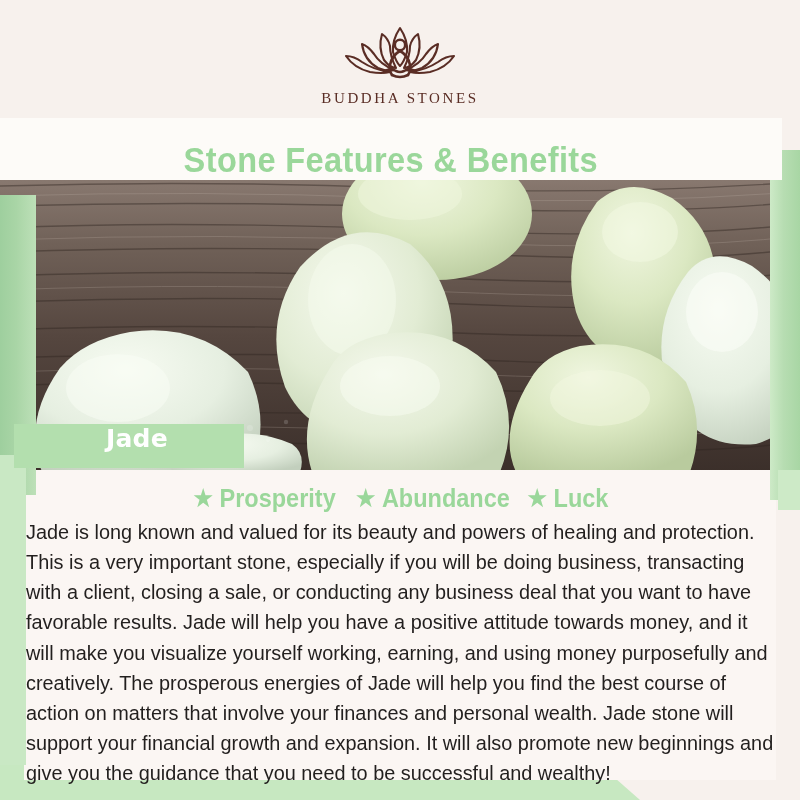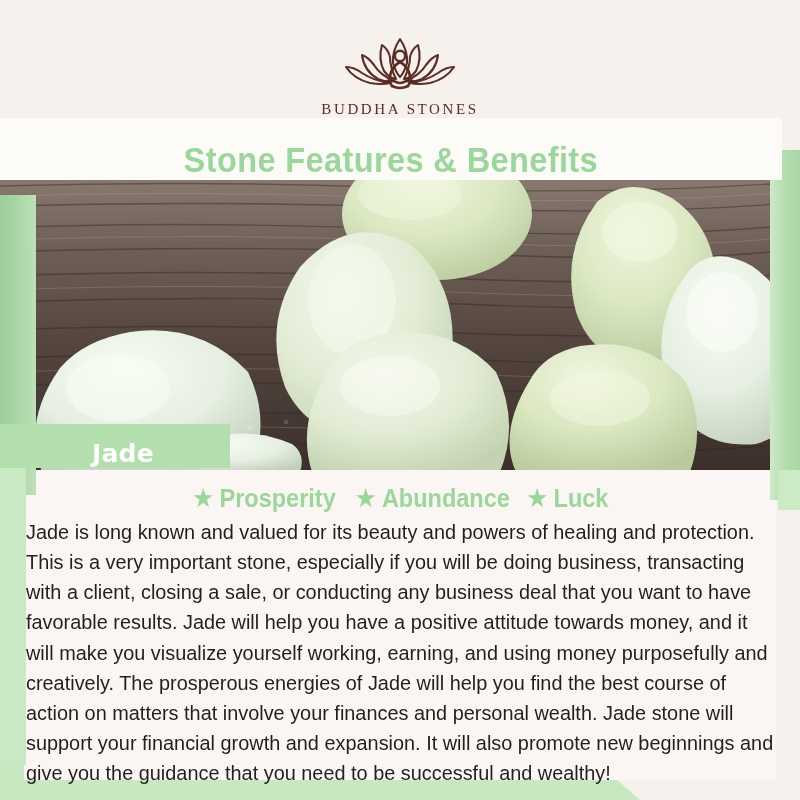"BUDDHA STONES" .header { justify-content: flex-end -> flex-start }
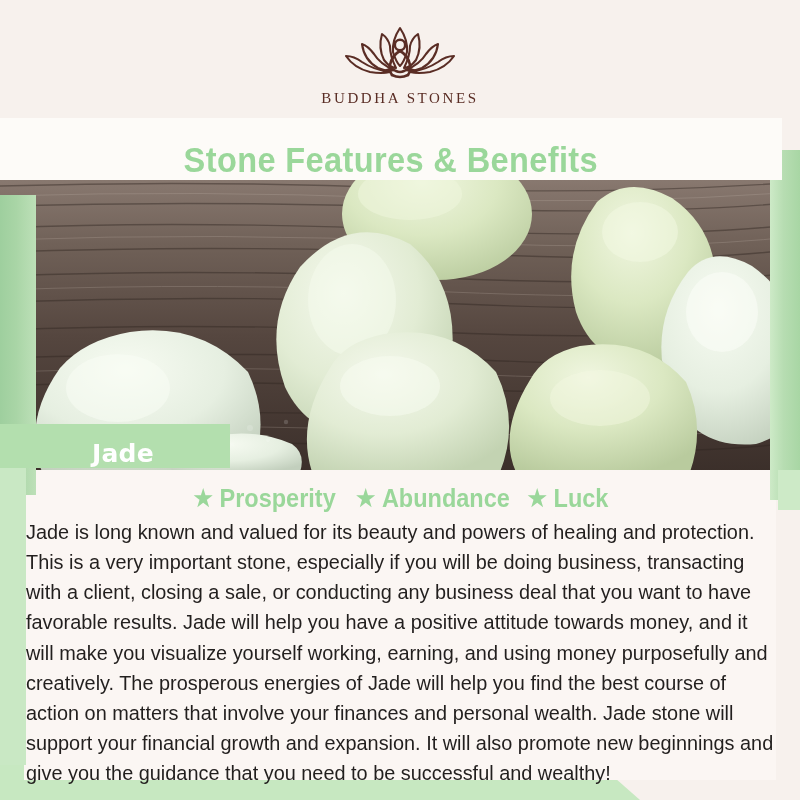"Jade" .jade-label { align-items: flex-end -> flex-start; left: 0 -> 14px }
